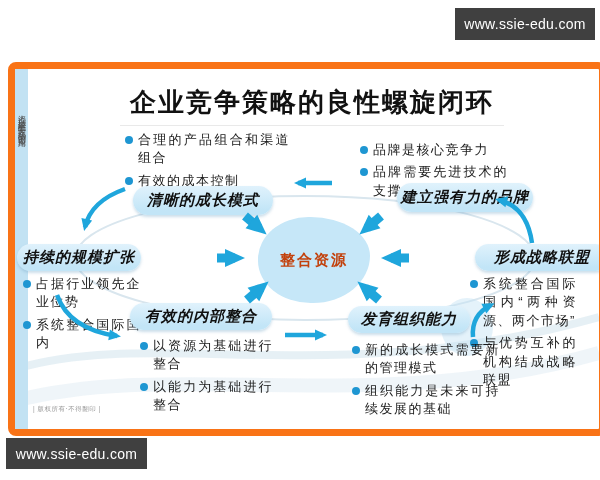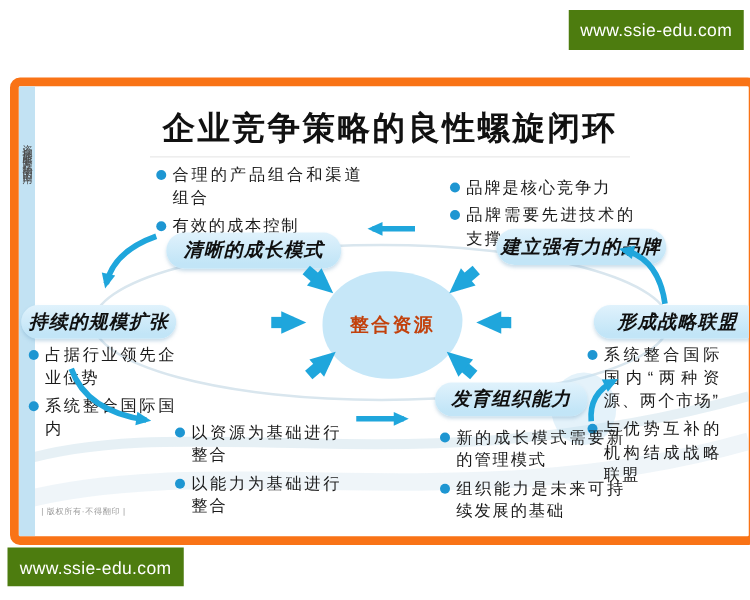"www.ssie-edu.com" .wm-box { background: #4d7c0f -> #404040 }
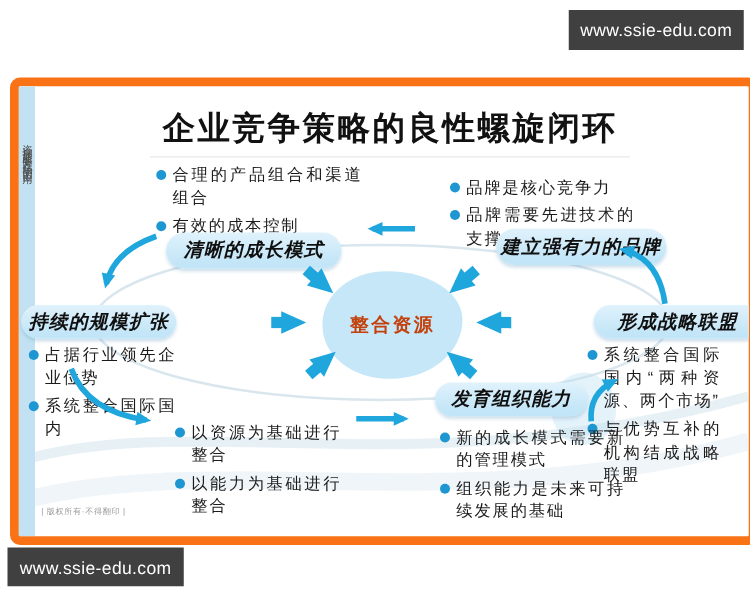"有效的内部整合" div.pill { html: none -> <div>有效的内部整合</div> }
